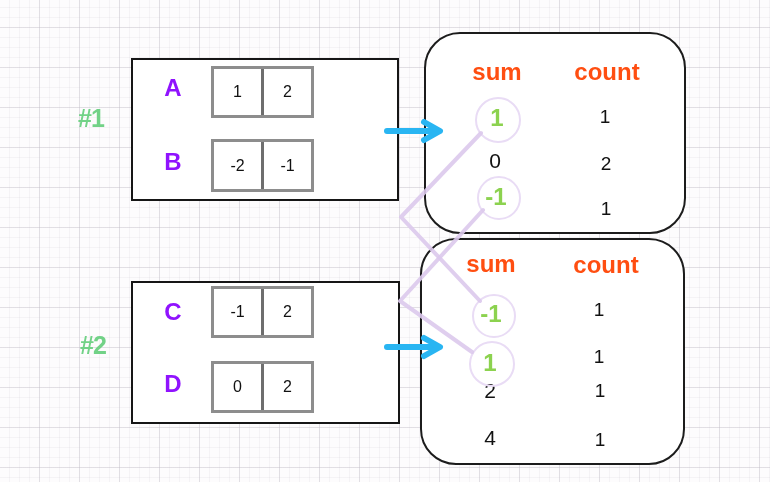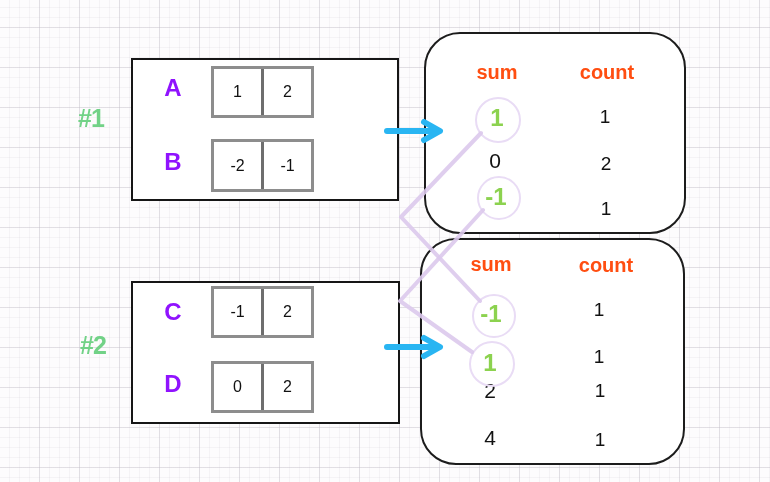"sum" .hdr { font-size: 20px -> 24px }
